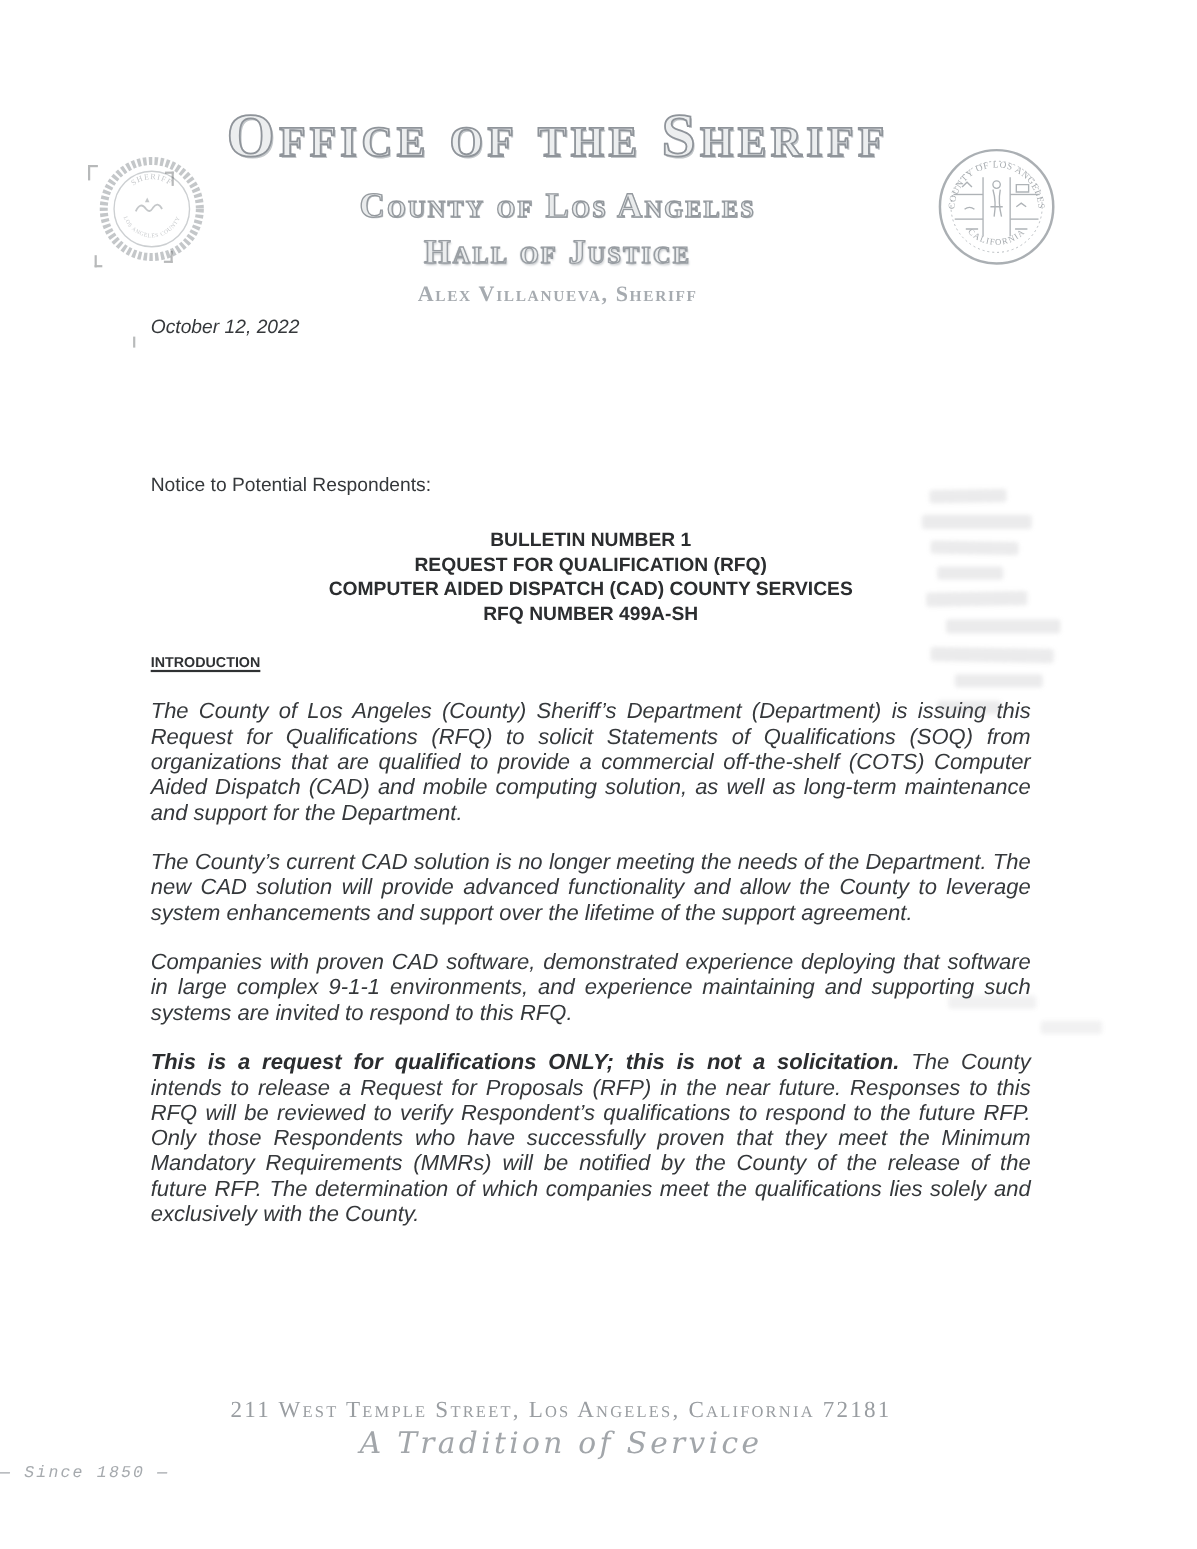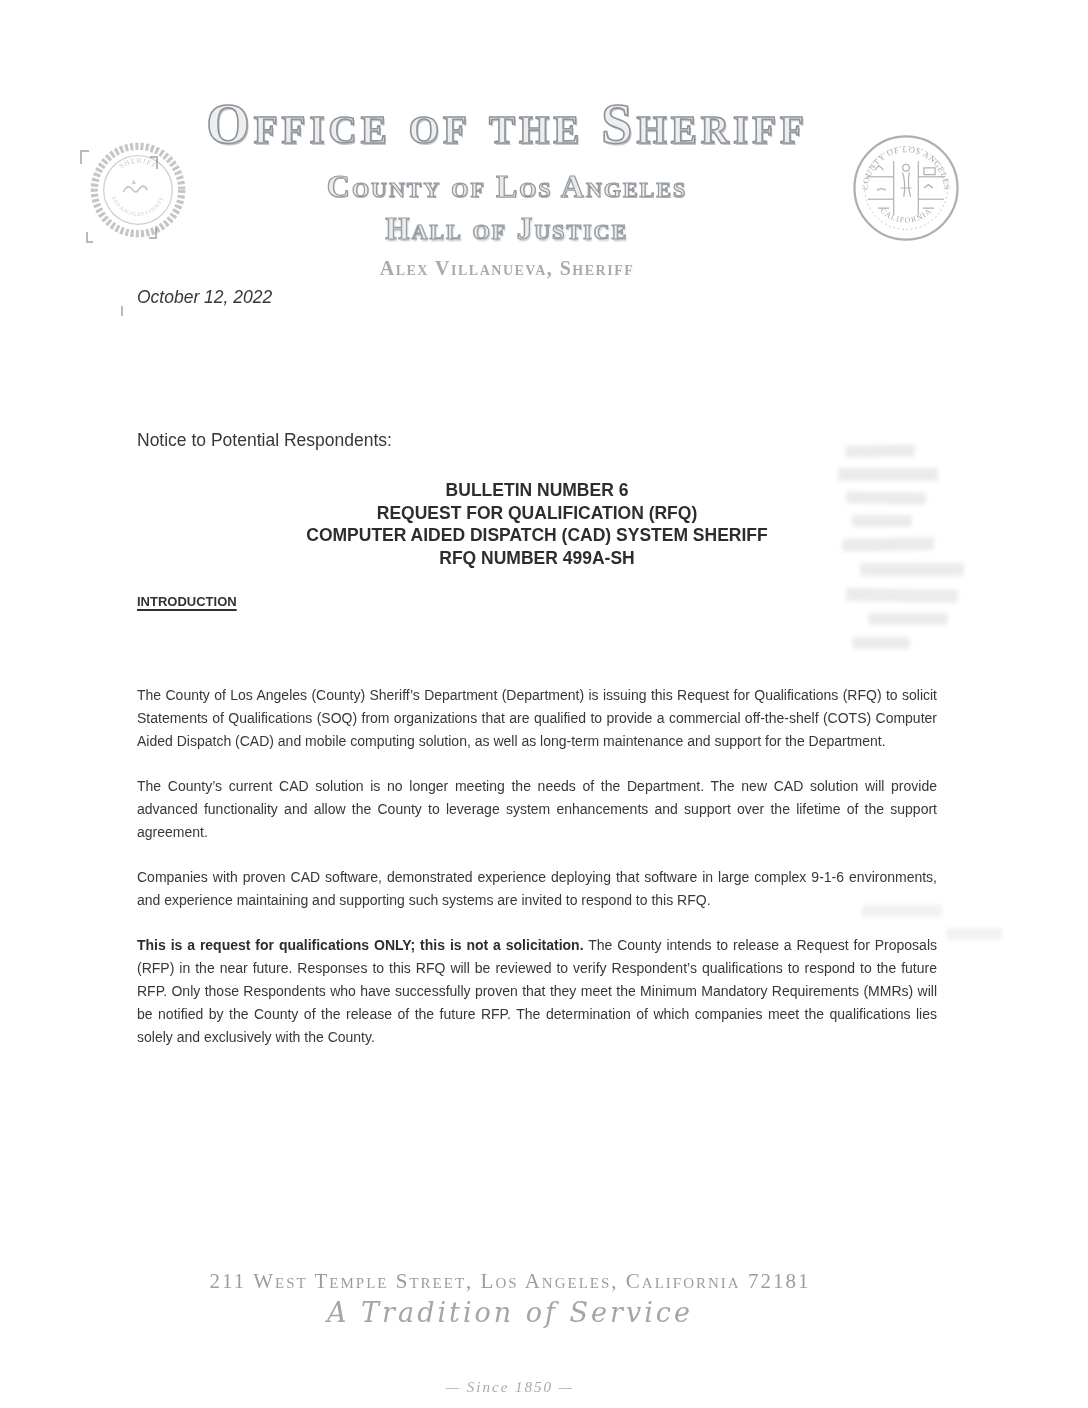"BULLETIN NUMBER 6" div { text: 6 -> 1 }
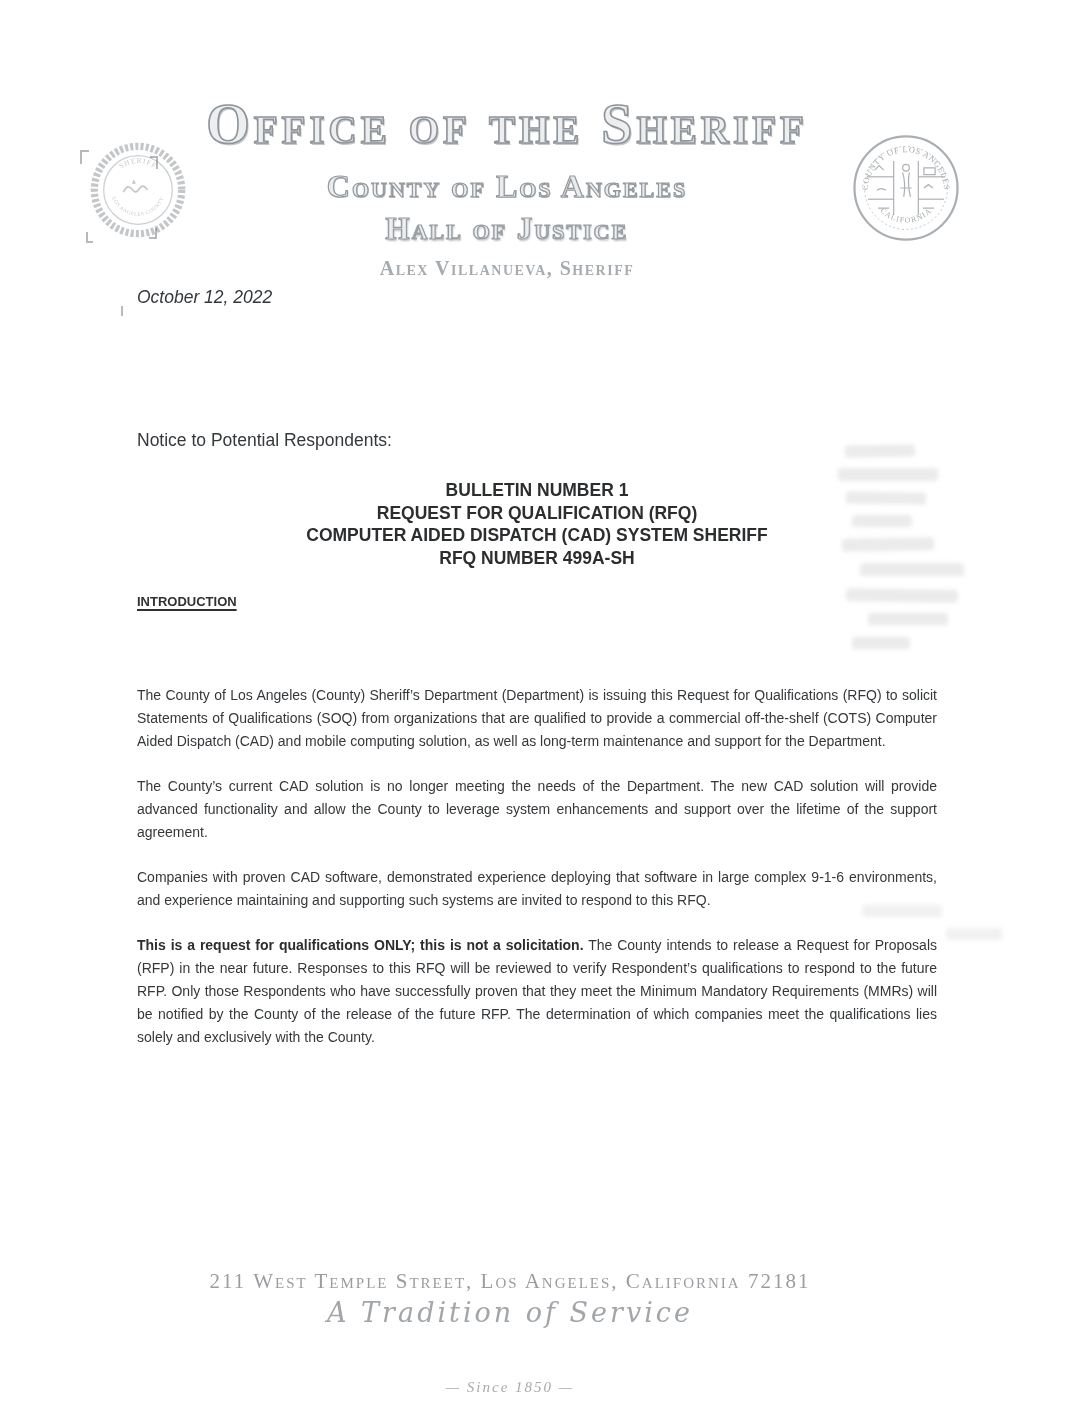"COMPUTER AIDED DISPATCH (CAD) SYSTEM" div { text: SYSTEM SHERIFF -> COUNTY SERVICES }
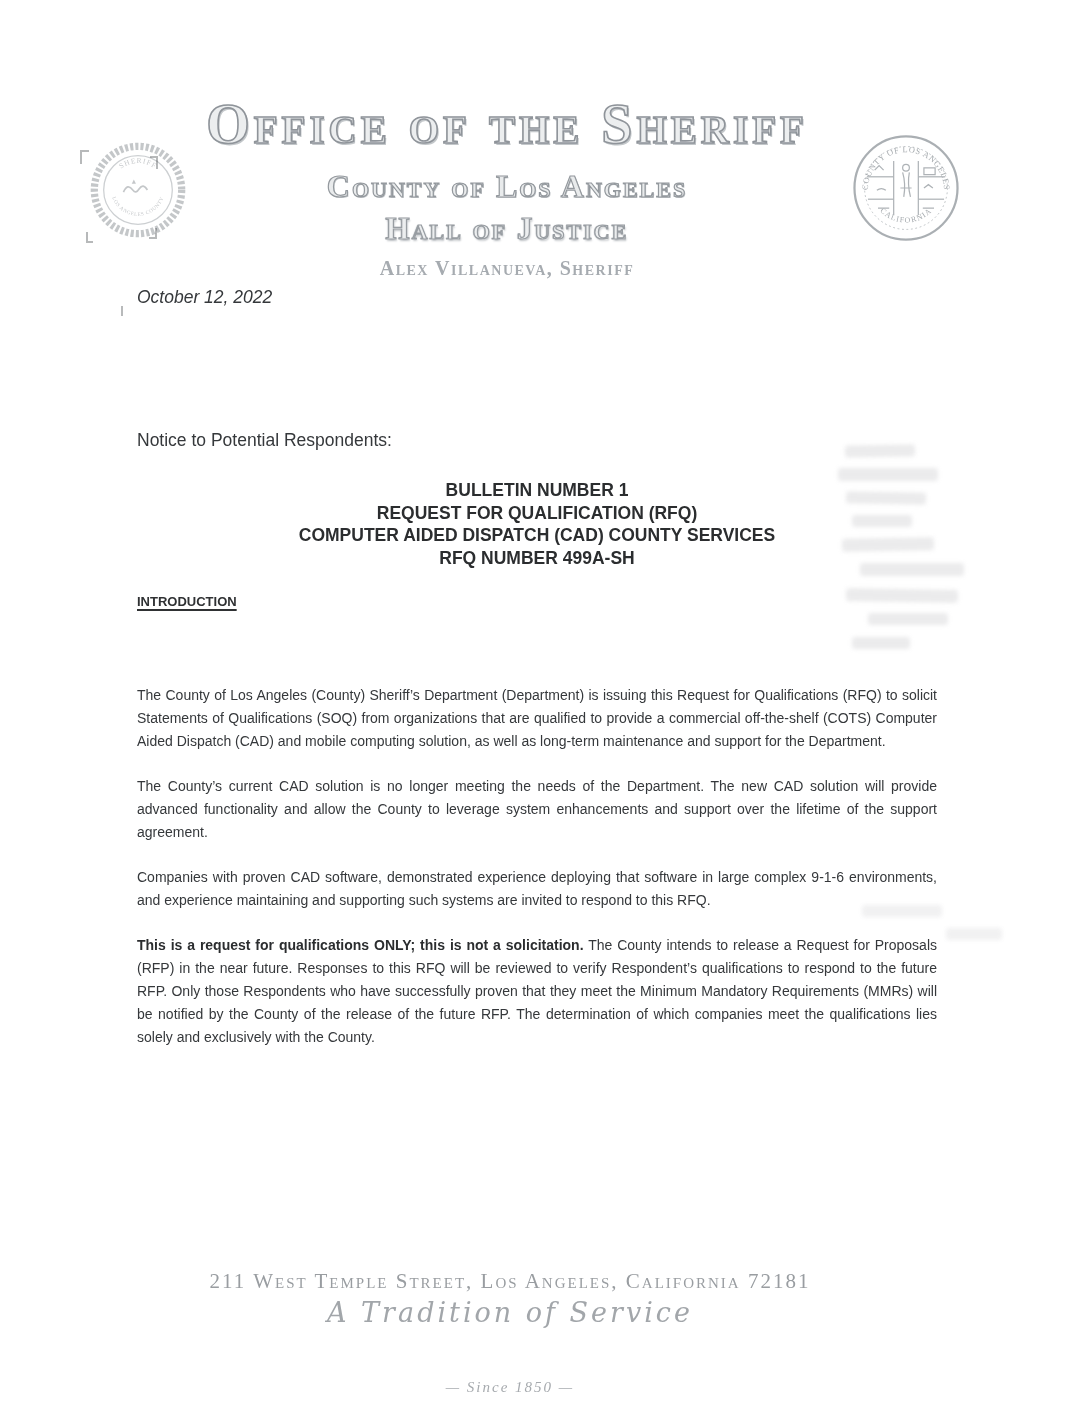"The County of Los Angeles" .body-column { font-size: 14px -> 20px; font-style: none -> italic; top: 684px -> 636px }
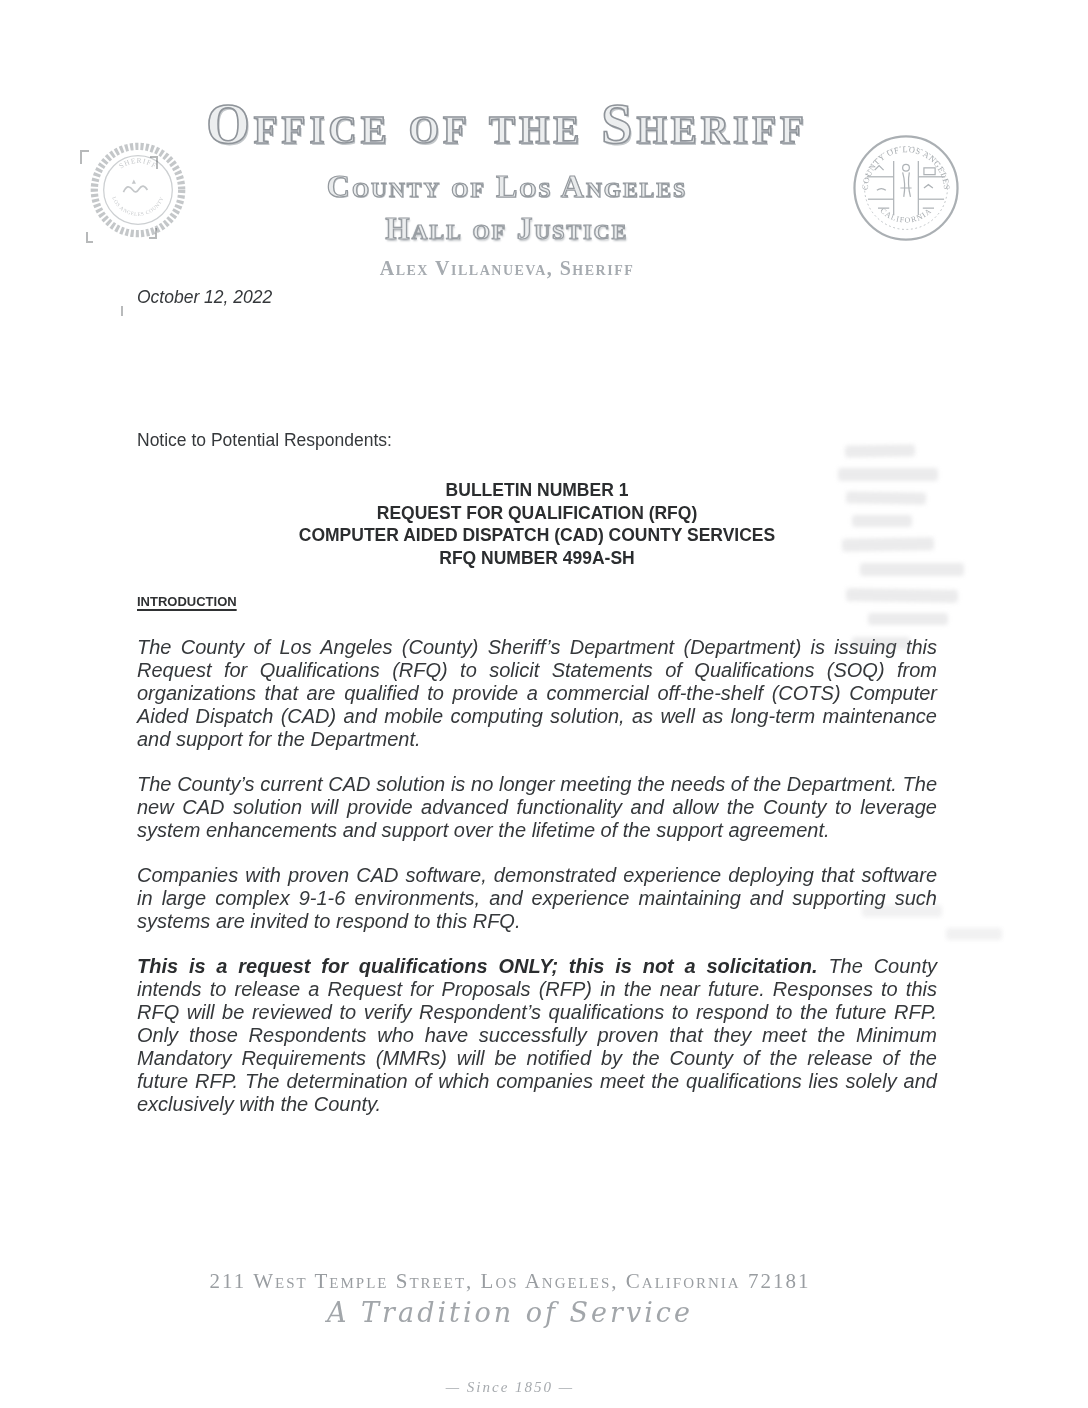"Companies with proven CAD software," p { text: 9-1-6 -> 9-1-1 }
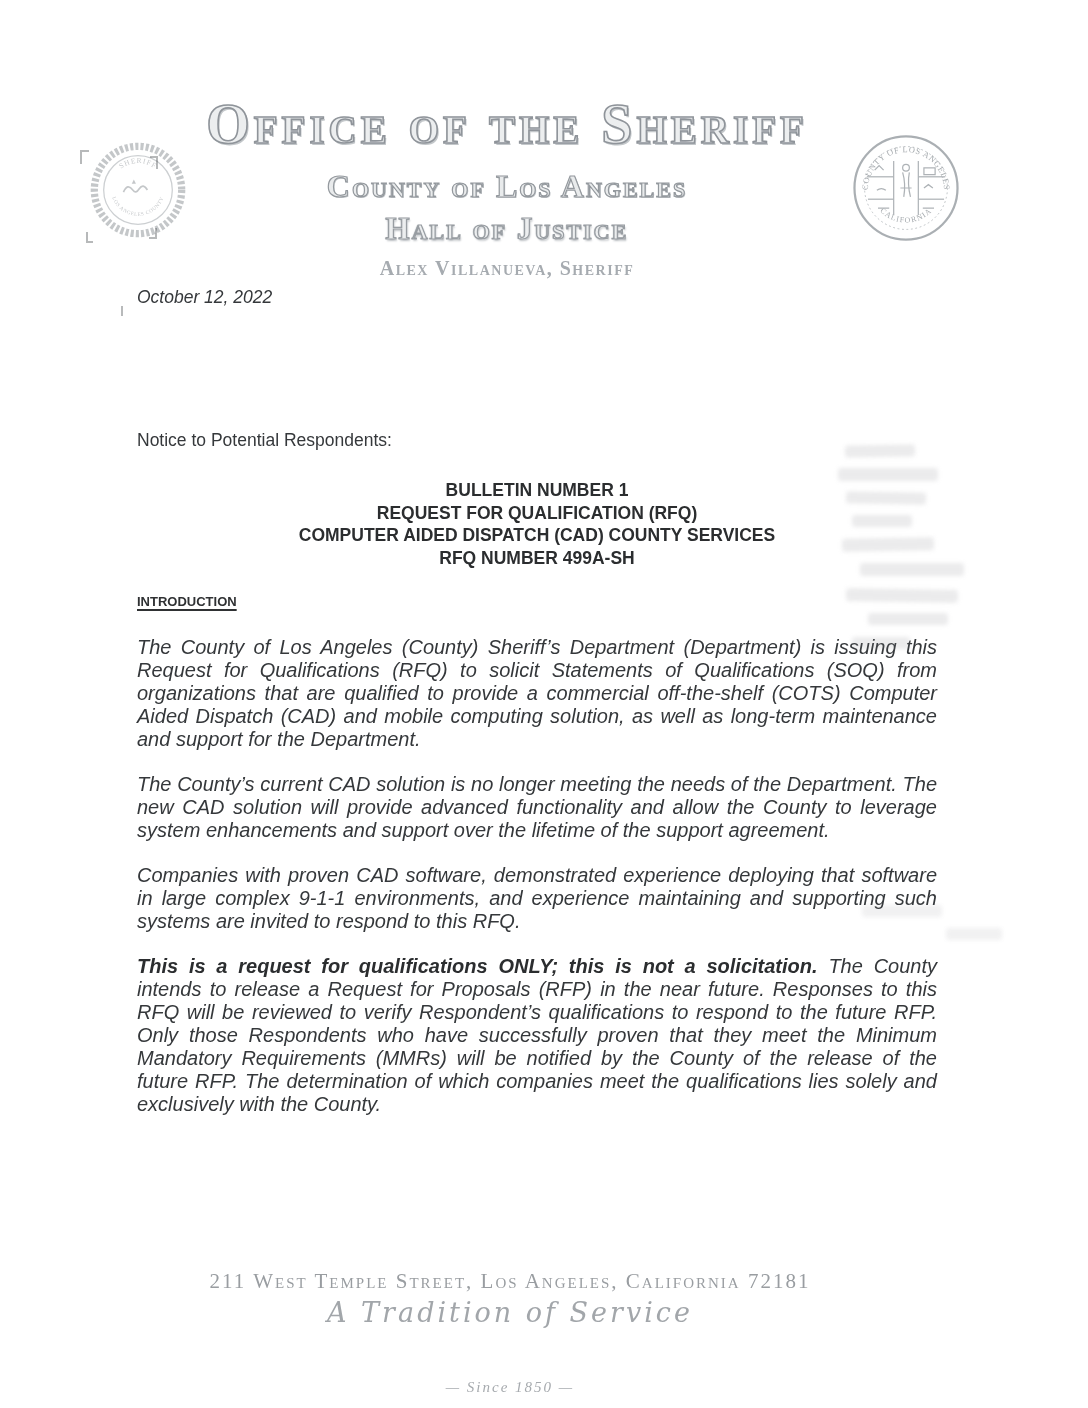"— Since 1850 —" .footer-motto-sub { font-family: Liberation Serif, serif -> Liberation Mono, monospace; margin-top: 48px -> none; text-align: center -> left }
